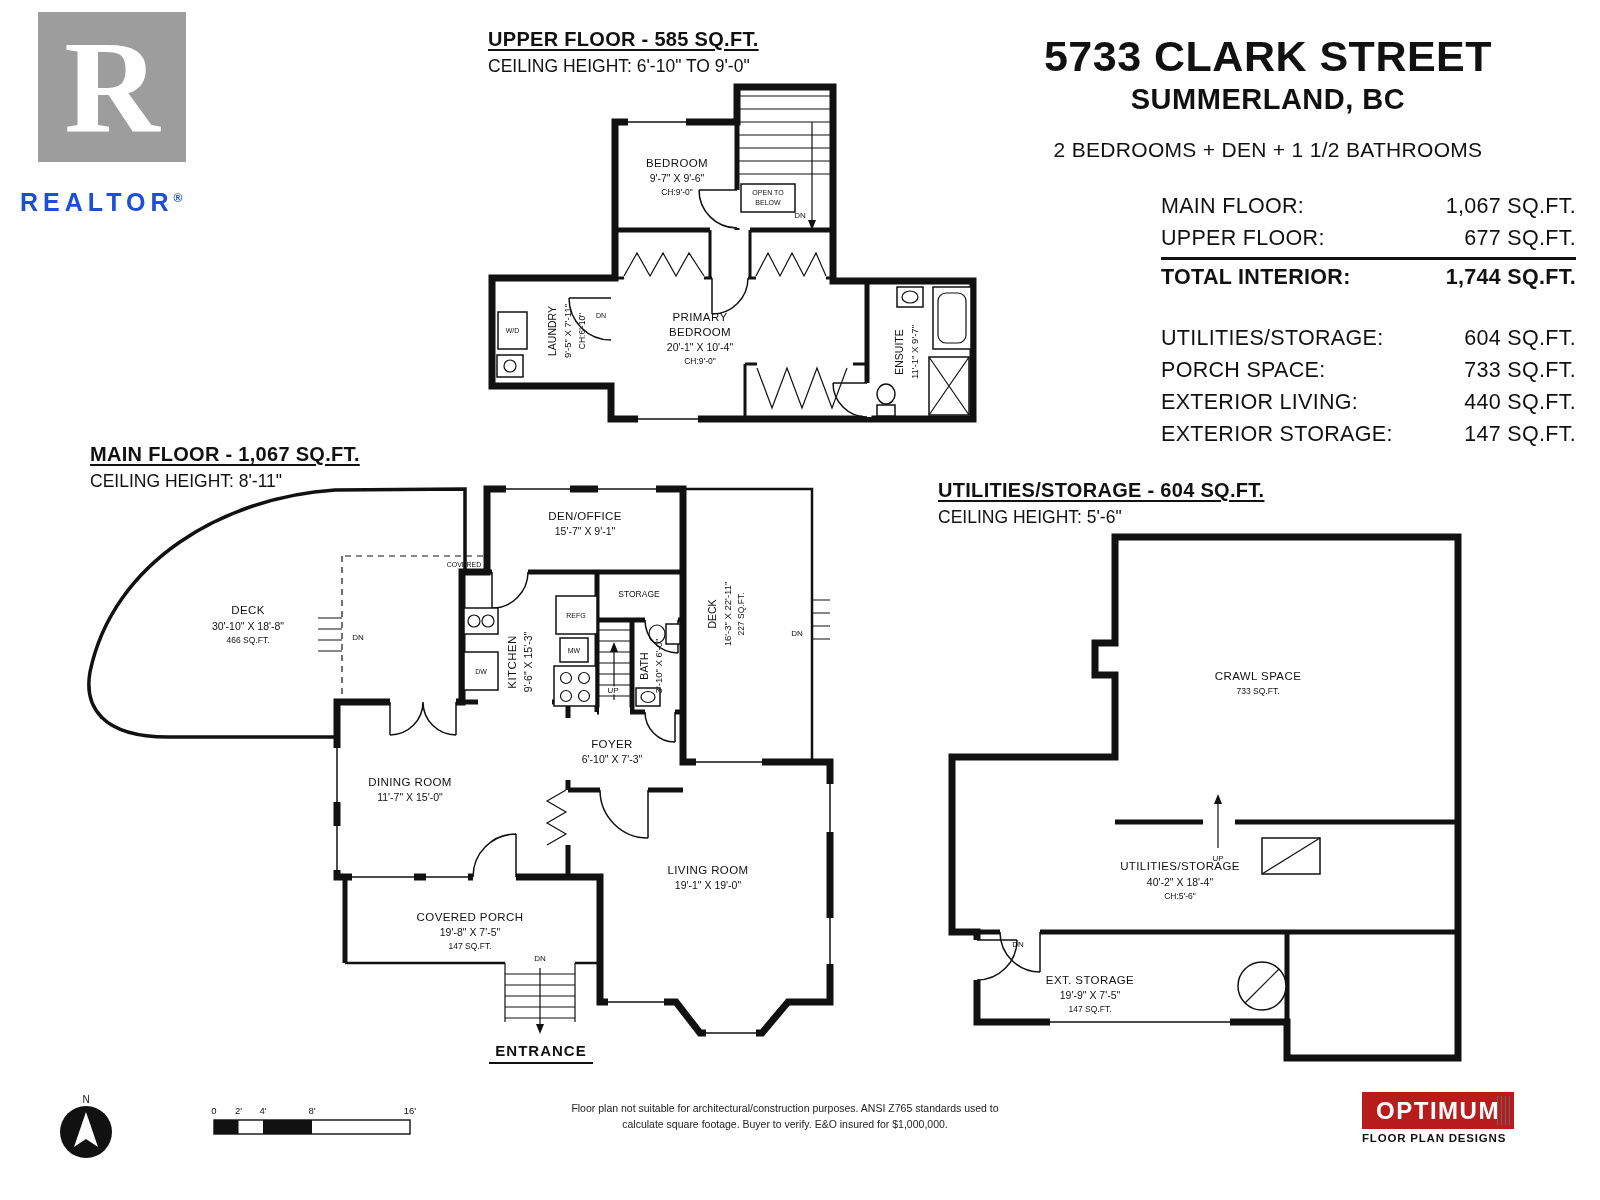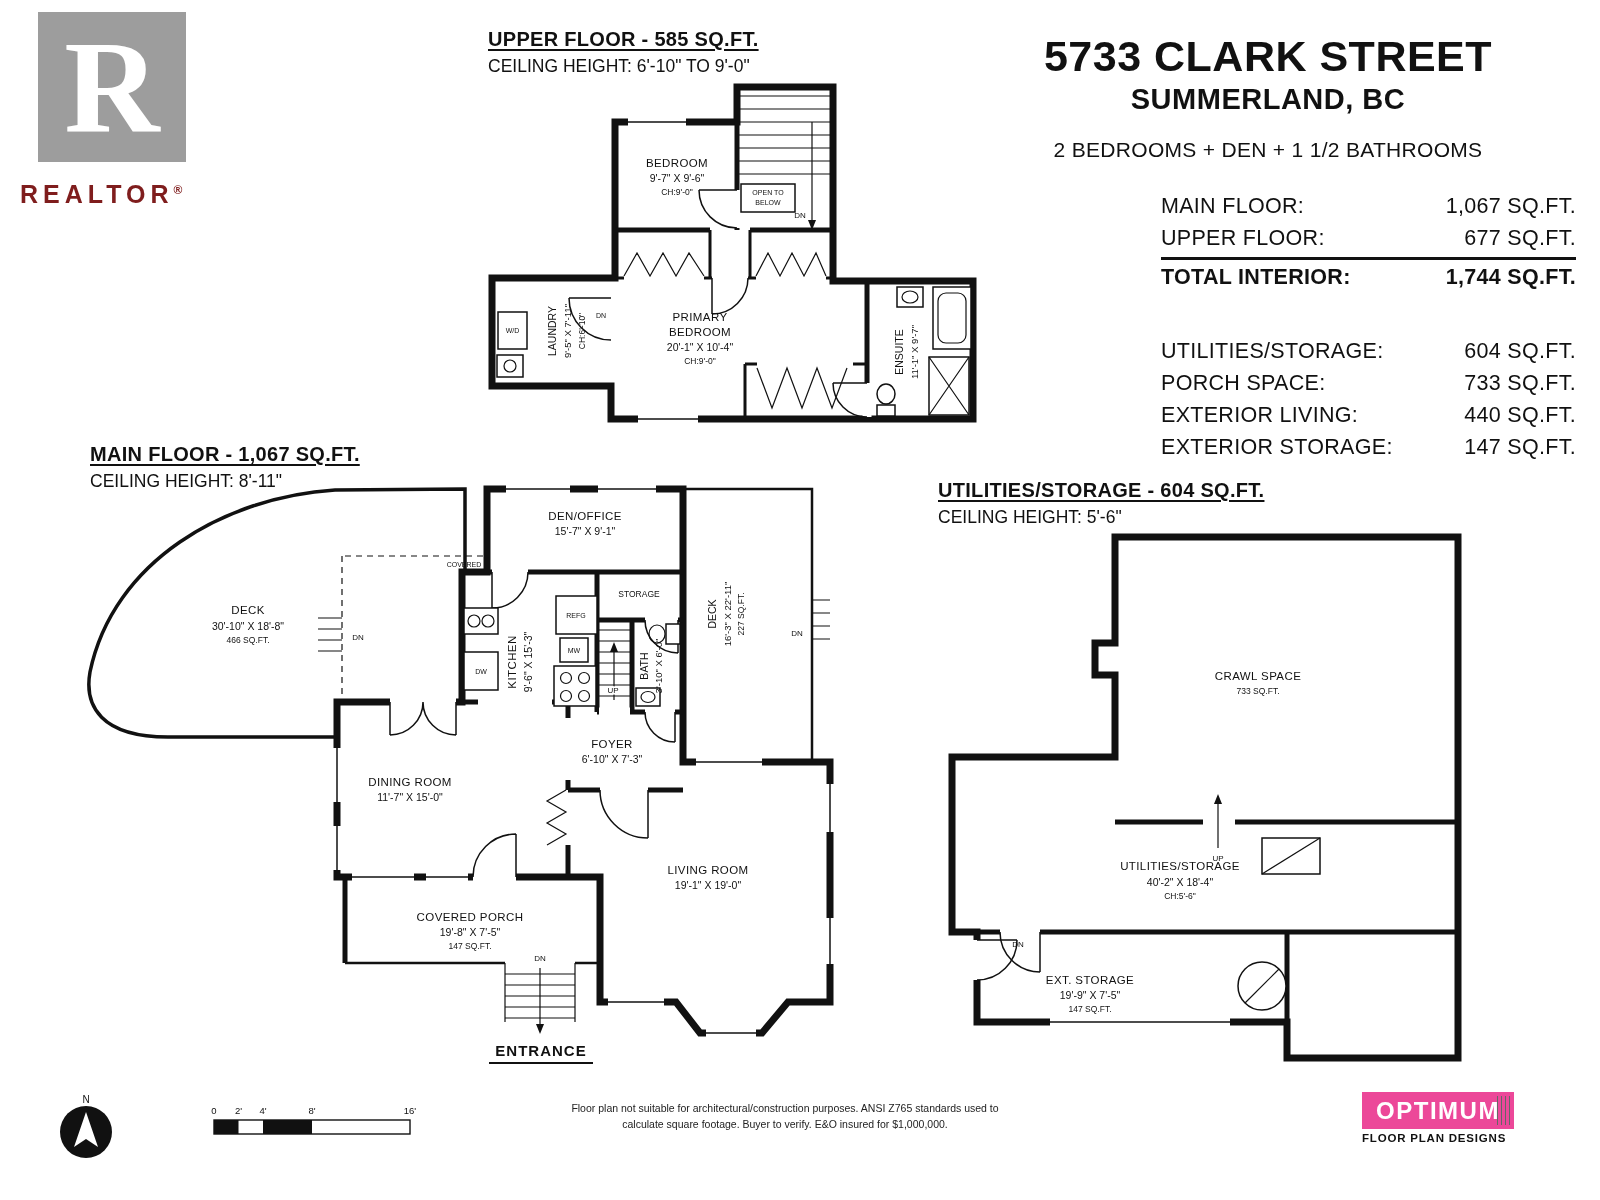"REALTOR®" .realtor-word { color: #7f1d1d -> #1d4ed8; top: 180px -> 188px }
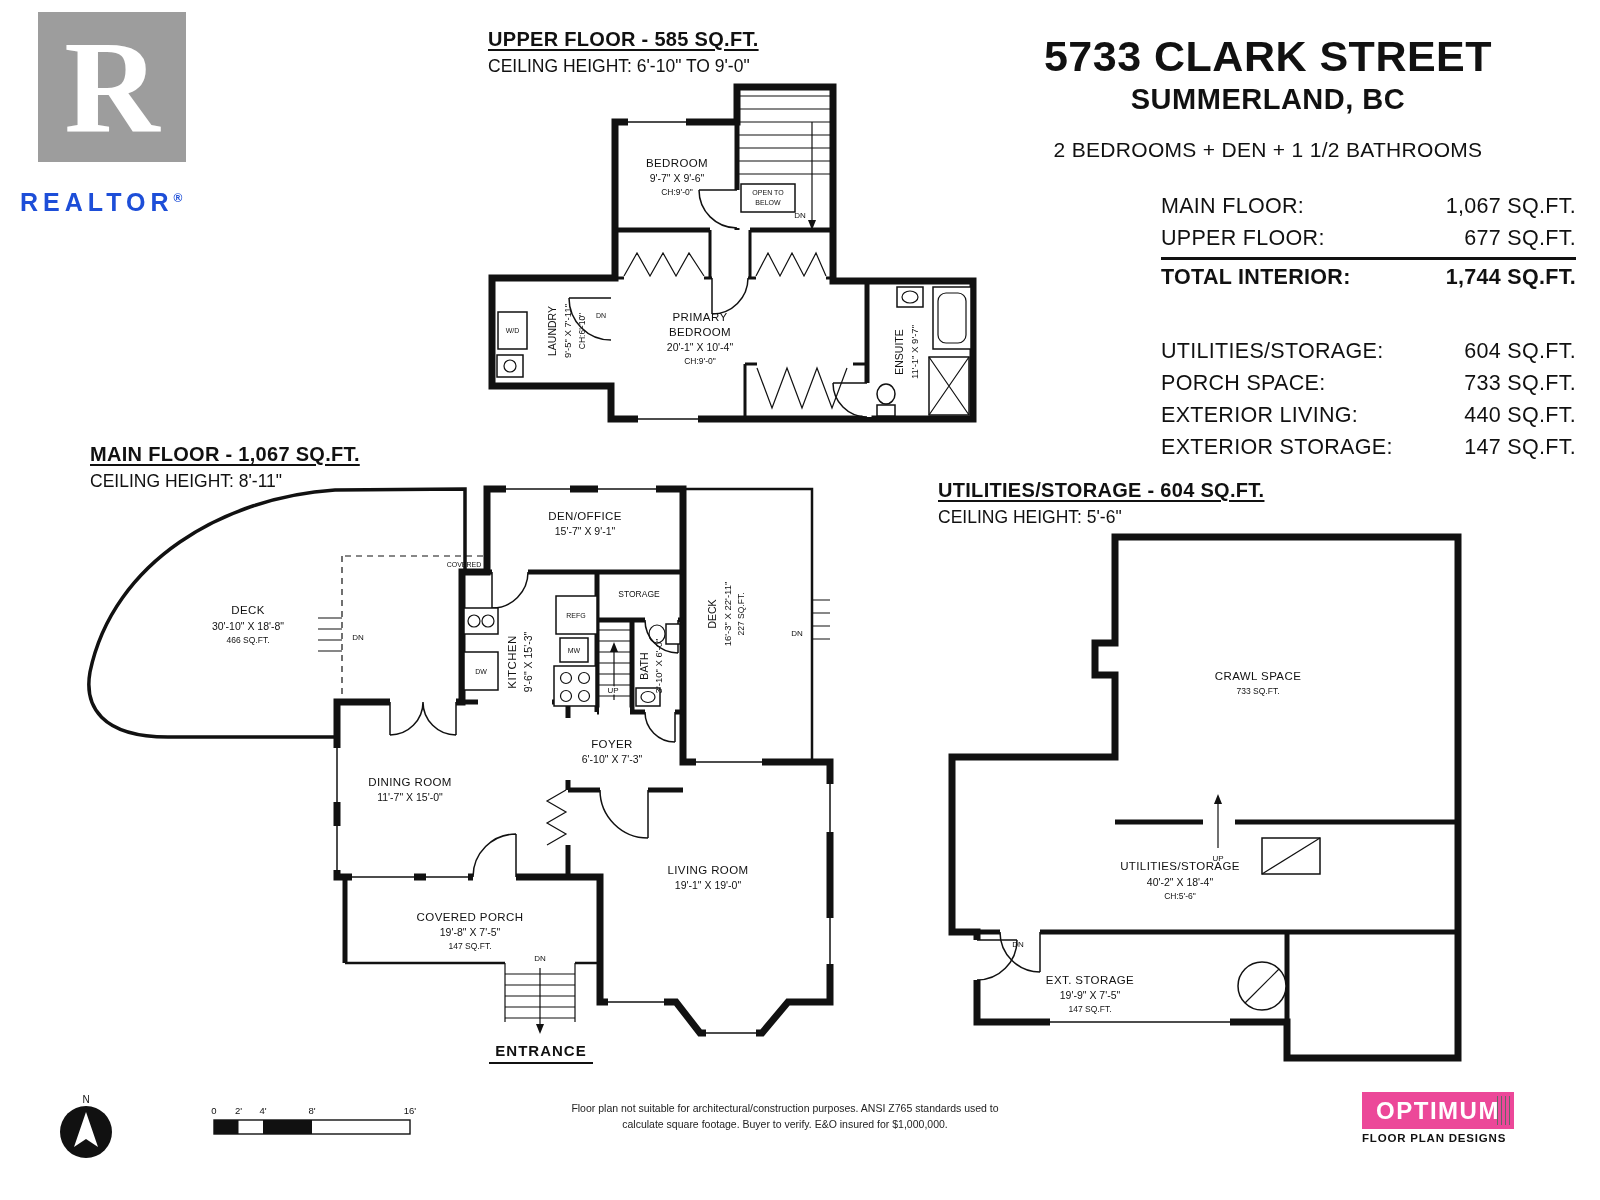"UTILITIES/STORAGE:" .areas2 { margin-top: 42px -> 29px }
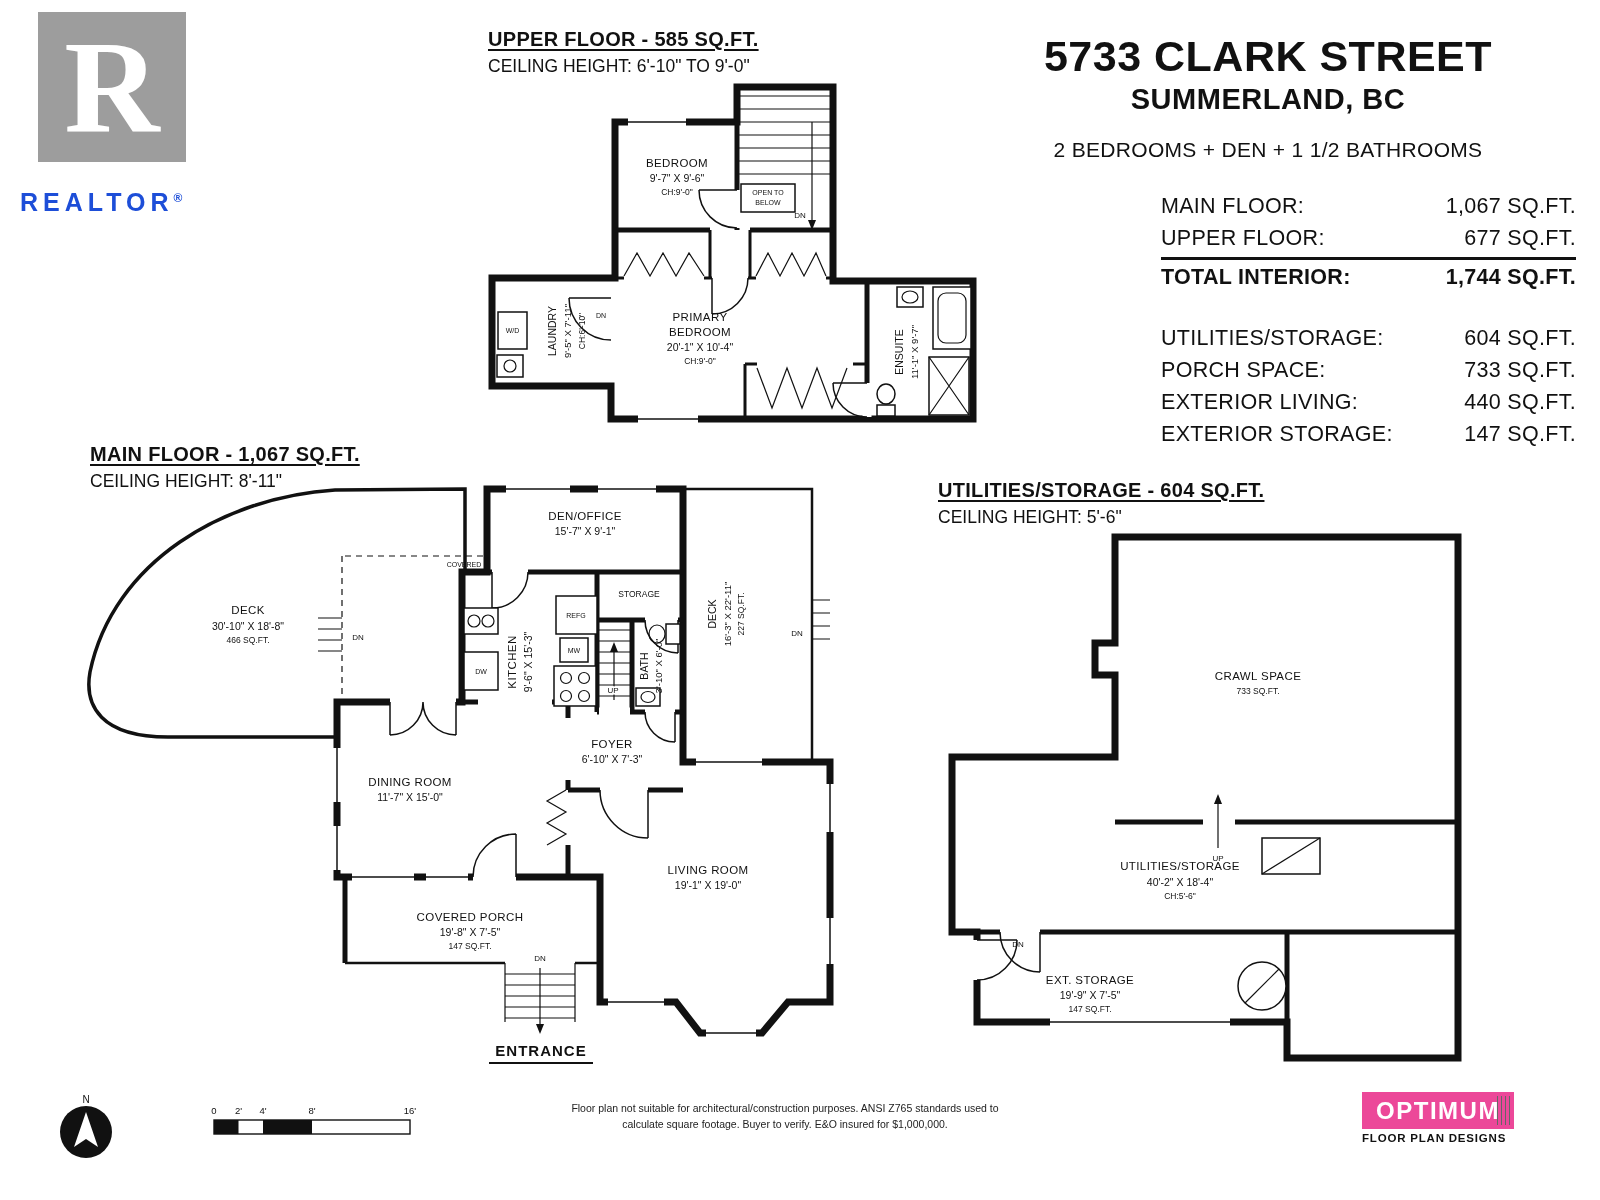"OPTIMUM" .optimum-box { background: #ec4899 -> #b91c1c }
